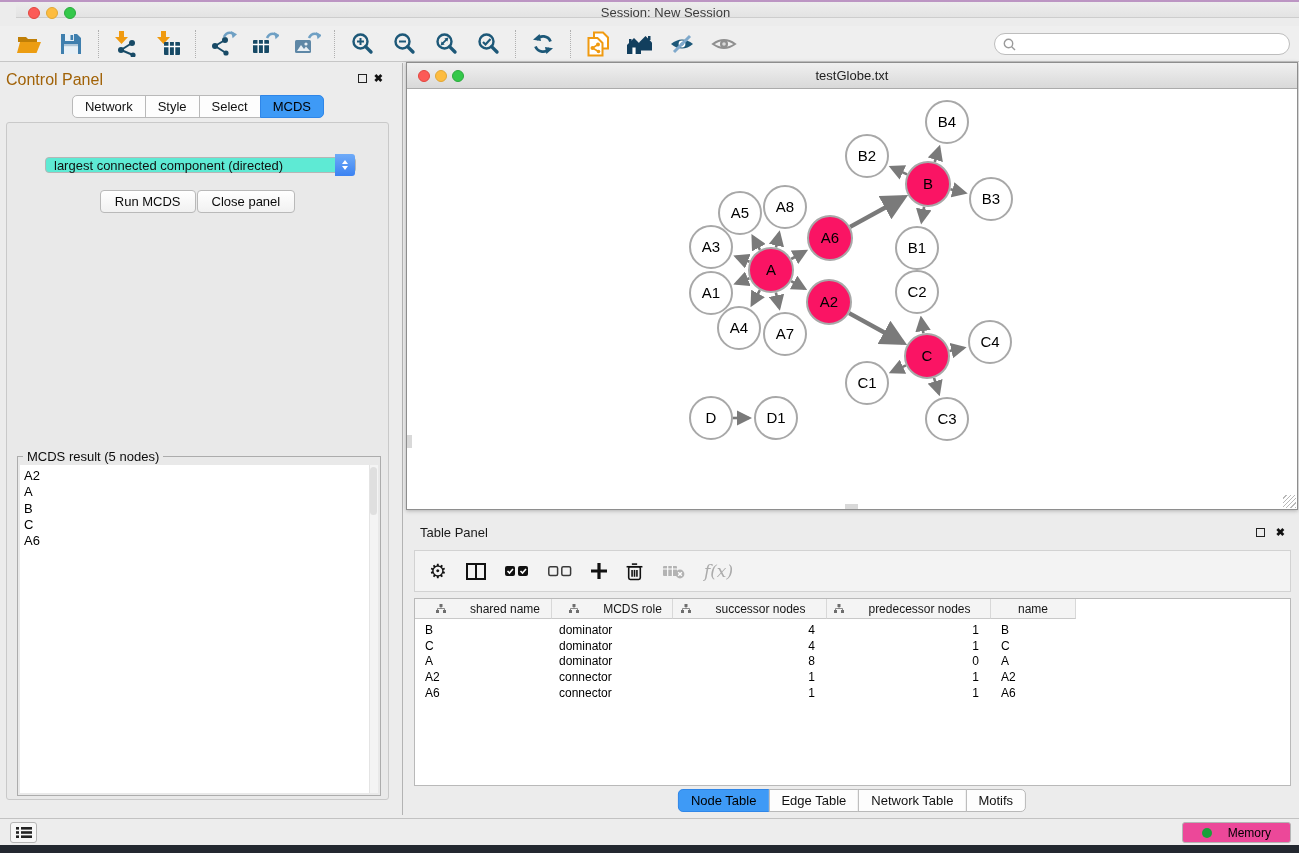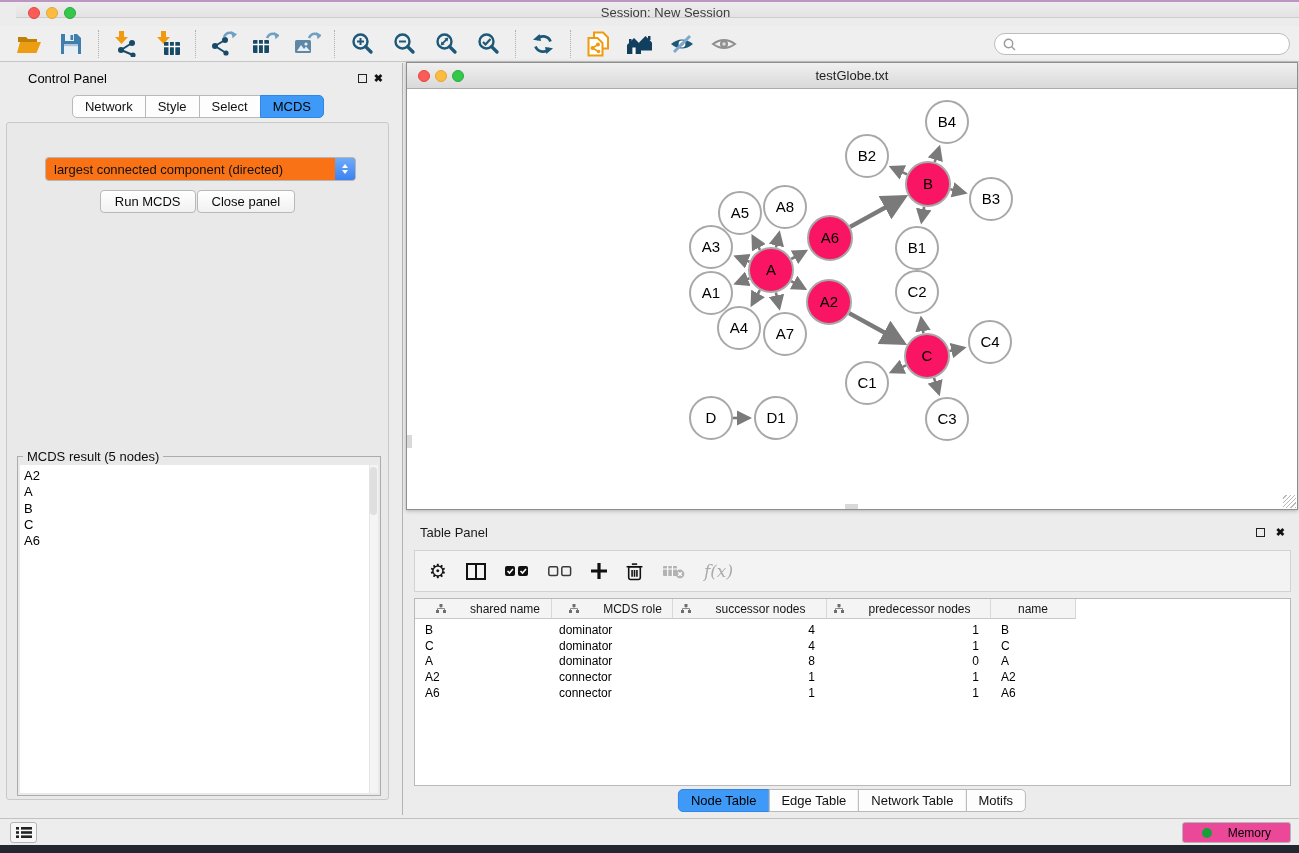"Control Panel" .cp-title { color: #000000 -> #a16207; font-size: 13px -> 16px; left: 23px -> 1px }
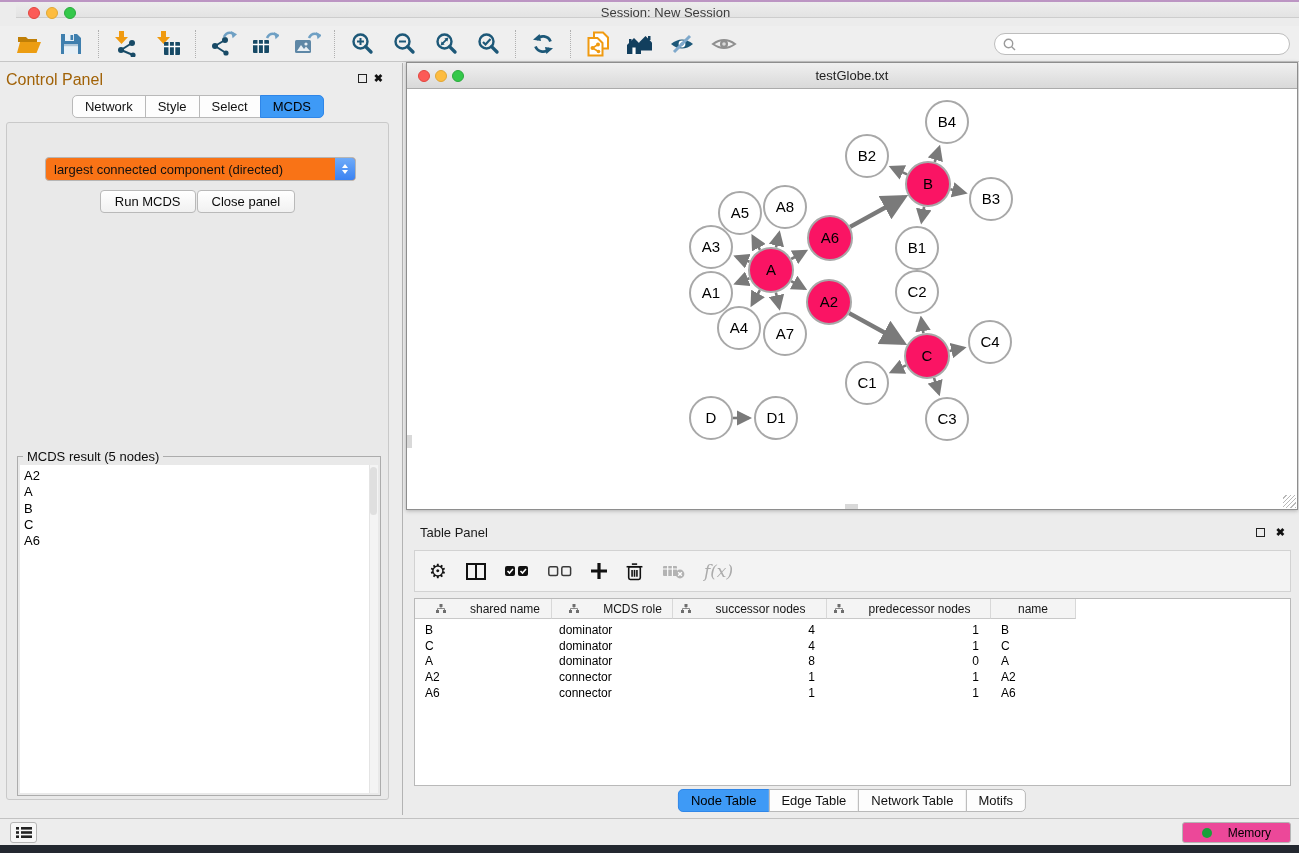"largest connected component (directed)" .dropdown { background: #f97316 -> #5eead4; height: 24px -> 16px }
